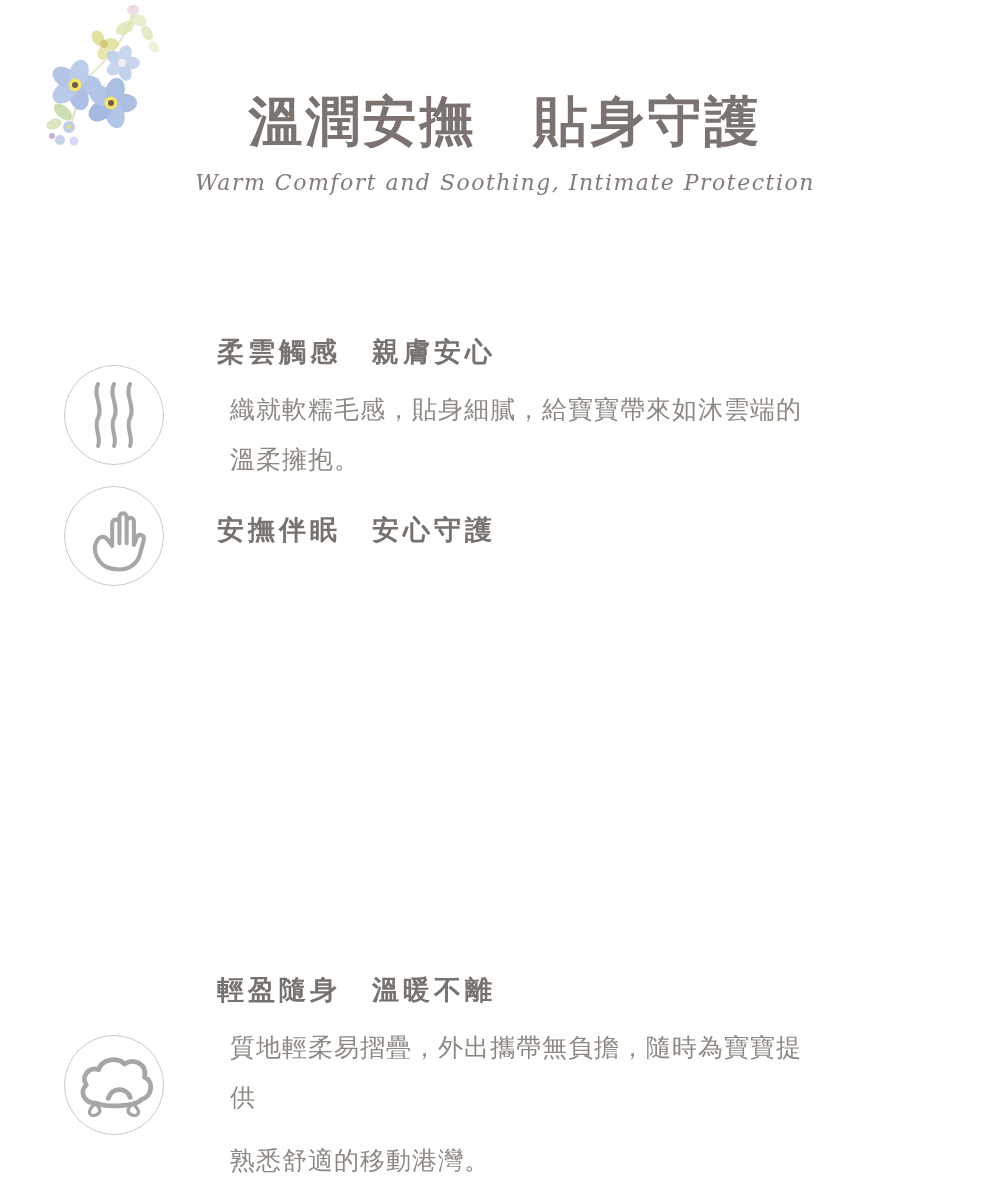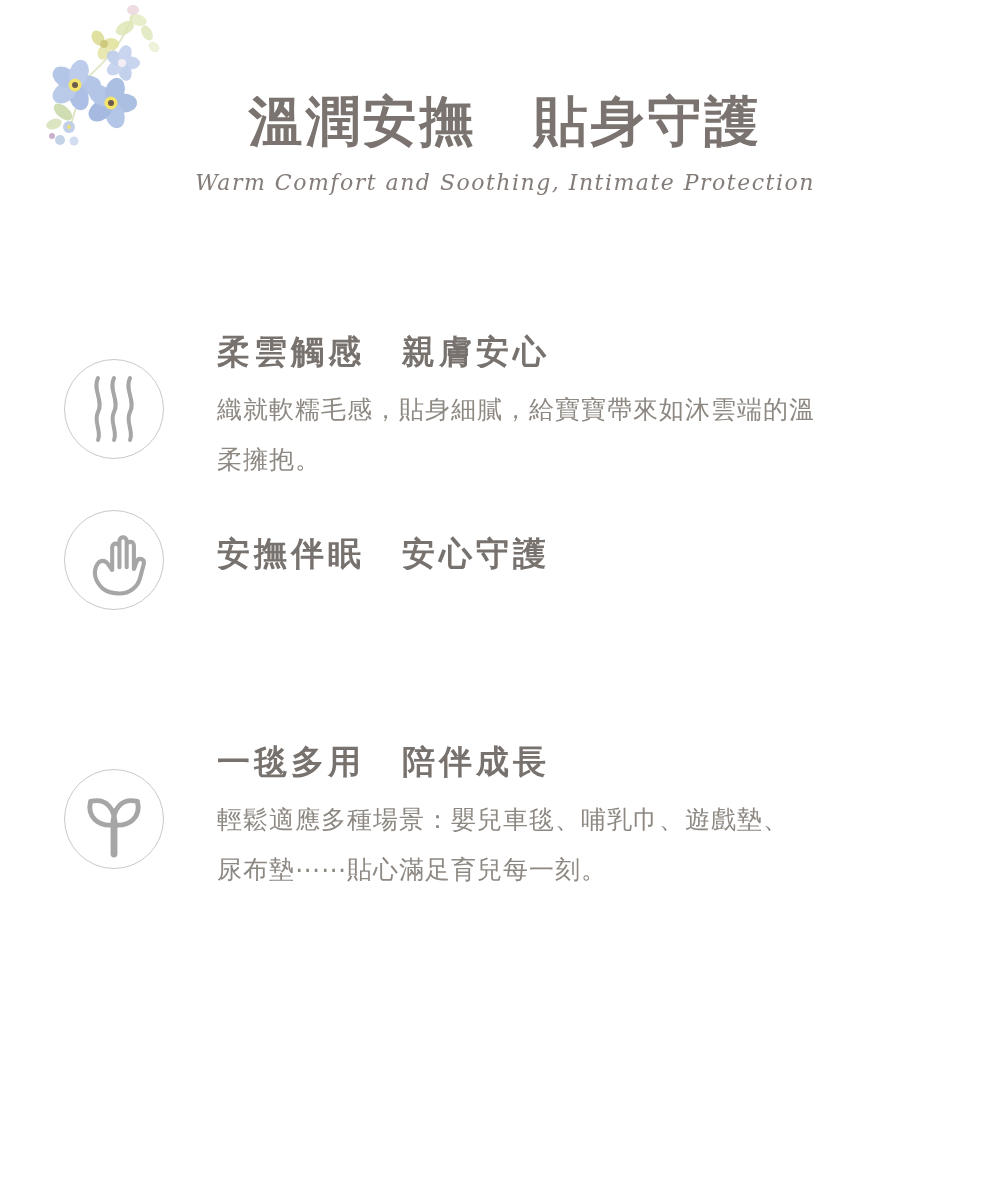"柔雲觸感 親膚安心" .feature-title { font-size: 33px -> 27px }
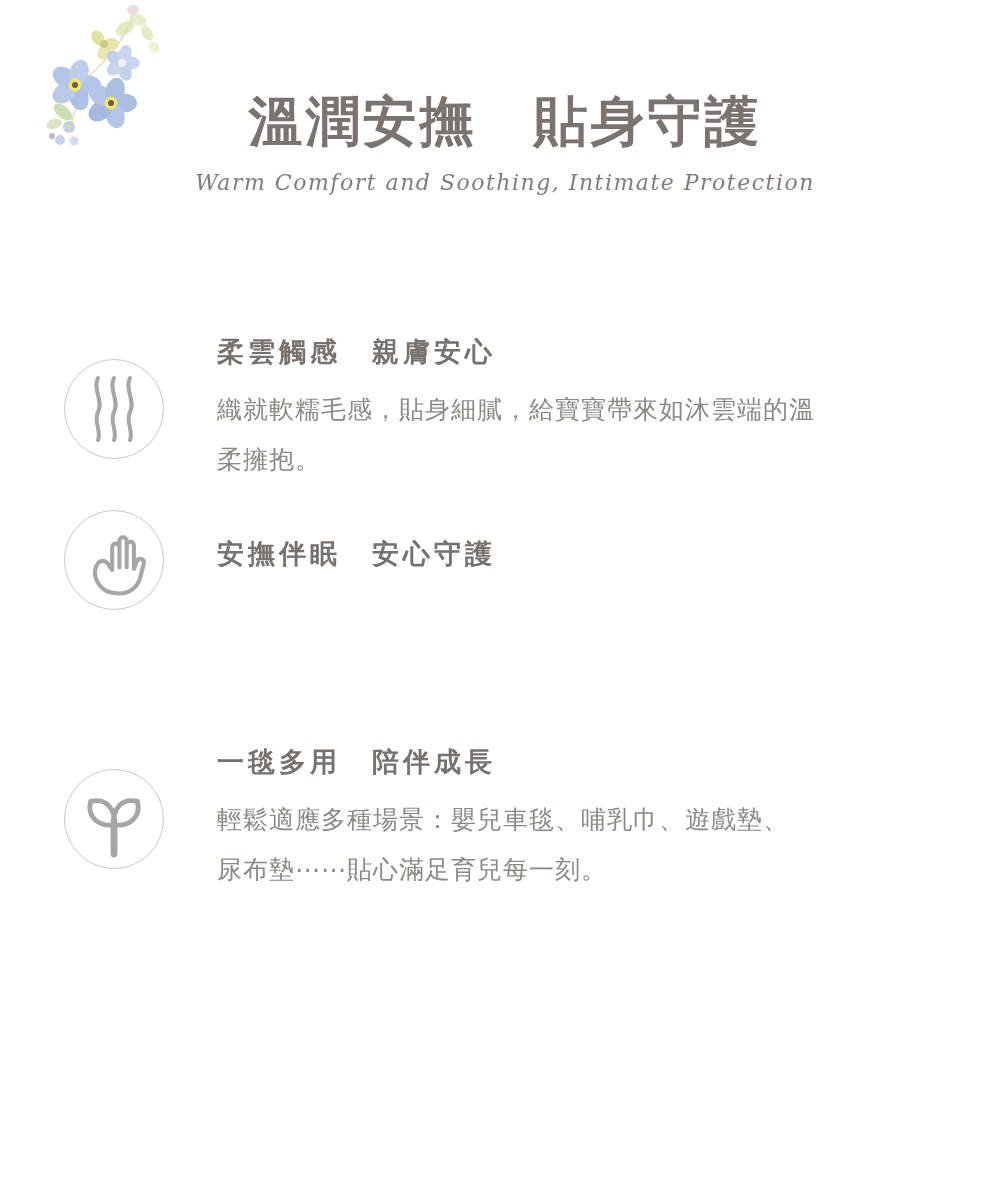"織就軟糯毛感，貼身細膩，給寶寶帶來如沐雲端的溫柔擁抱。" .feature-line { margin: 0 -> 13px }
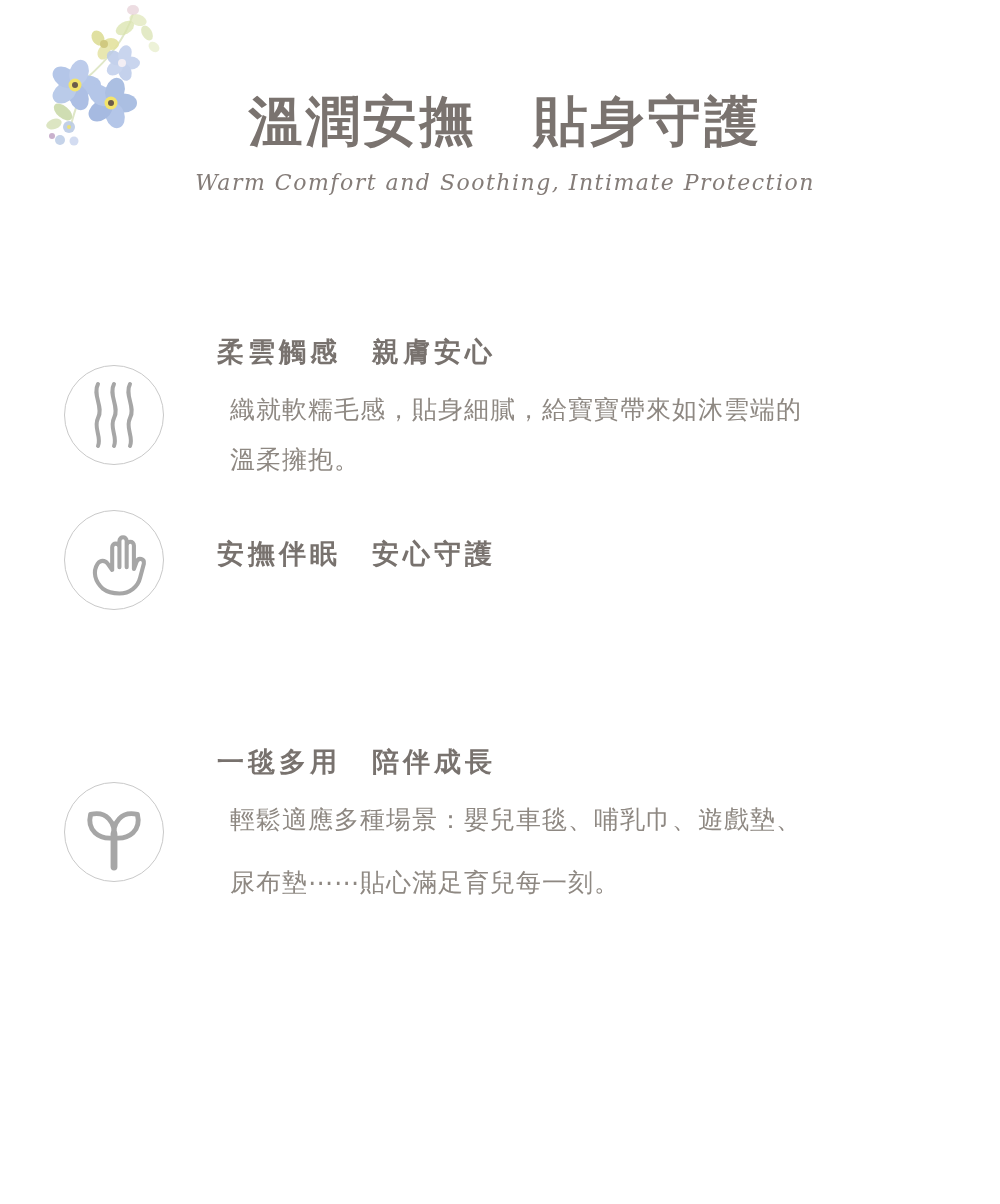"安撫伴眠 安心守護" .f2 { top: 510px -> 486px }
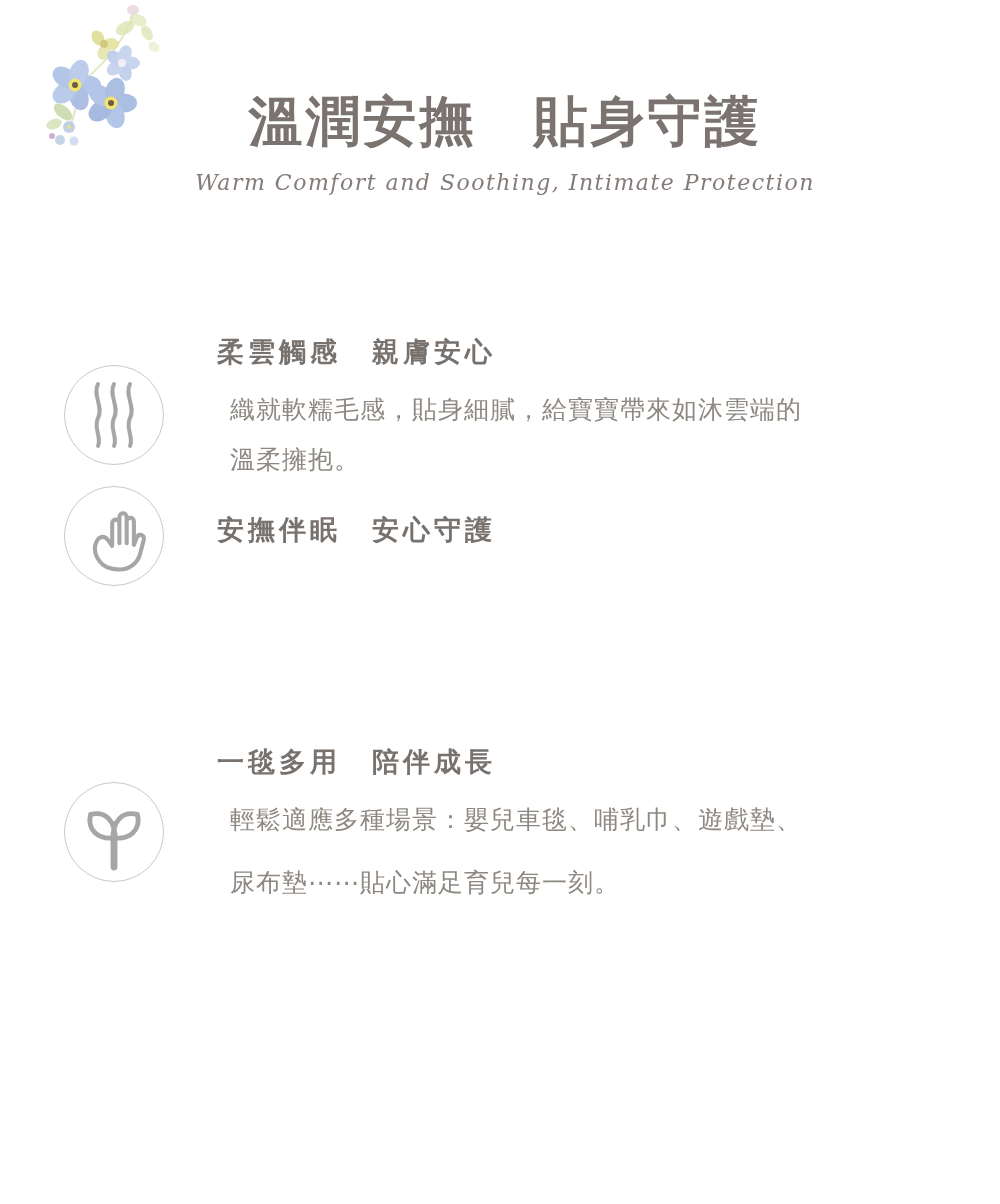"一毯多用 陪伴成長" div.feature { html: <div> <div> <svg> <path></path> <path></path> <path></path> </svg> </div> <div> <div>一毯多用 陪伴成長</div> <p>輕鬆適應多種場景：嬰兒車毯、哺乳巾、遊戲墊、</p> <p>尿布墊⋯⋯貼心滿足育兒每一刻。</p> </div> </div> -> none }
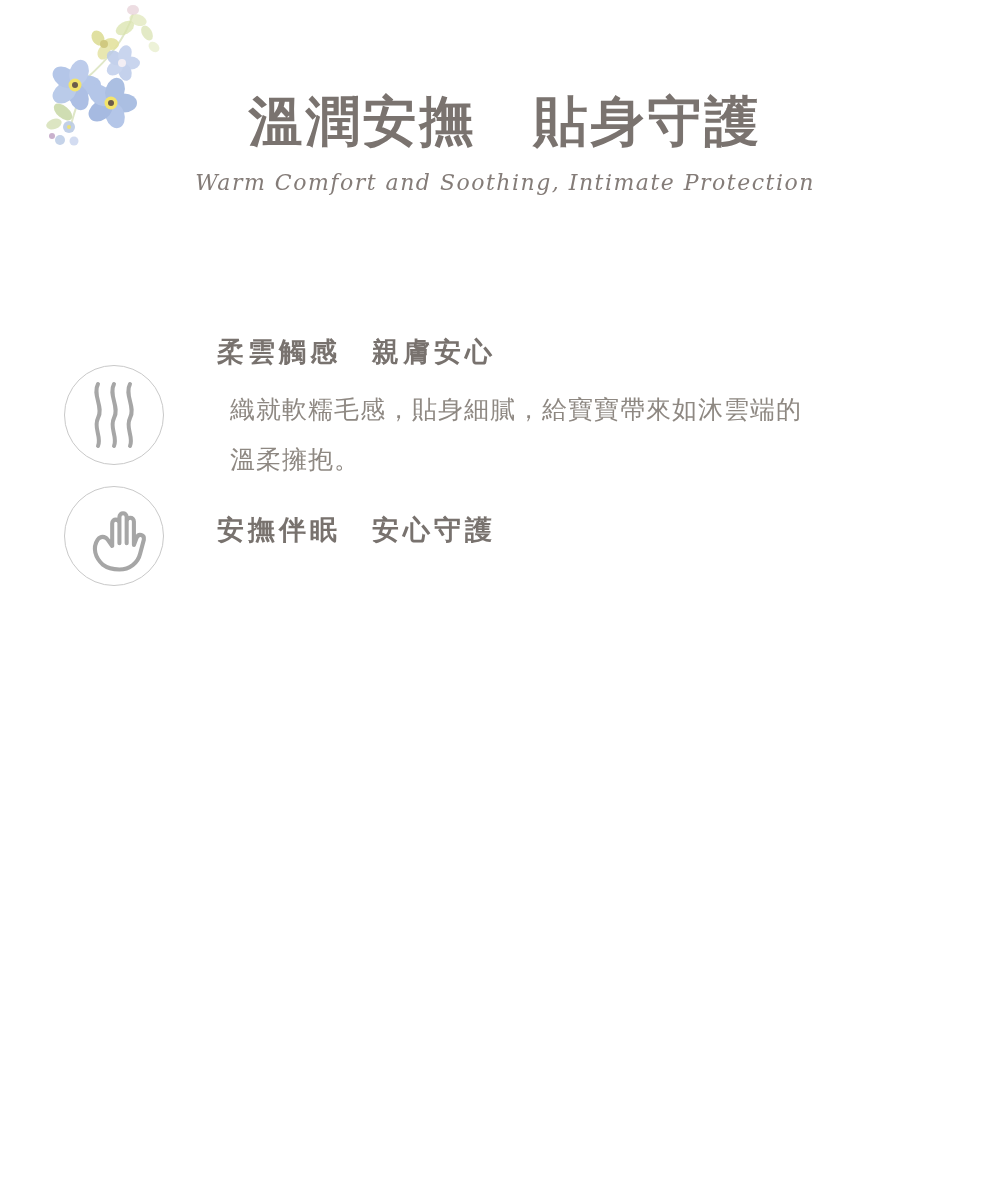"輕盈隨身 溫暖不離" div.feature { html: none -> <div> <div> <svg> <path></path> <path></path> <path></path> <path></path> </svg> </div> <div> <div>輕盈隨身 溫暖不離</div> <p>質地輕柔易摺疊，外出攜帶無負擔，隨時為寶寶提供</p> <p>熟悉舒適的移動港灣。</p> </div> </div> }
